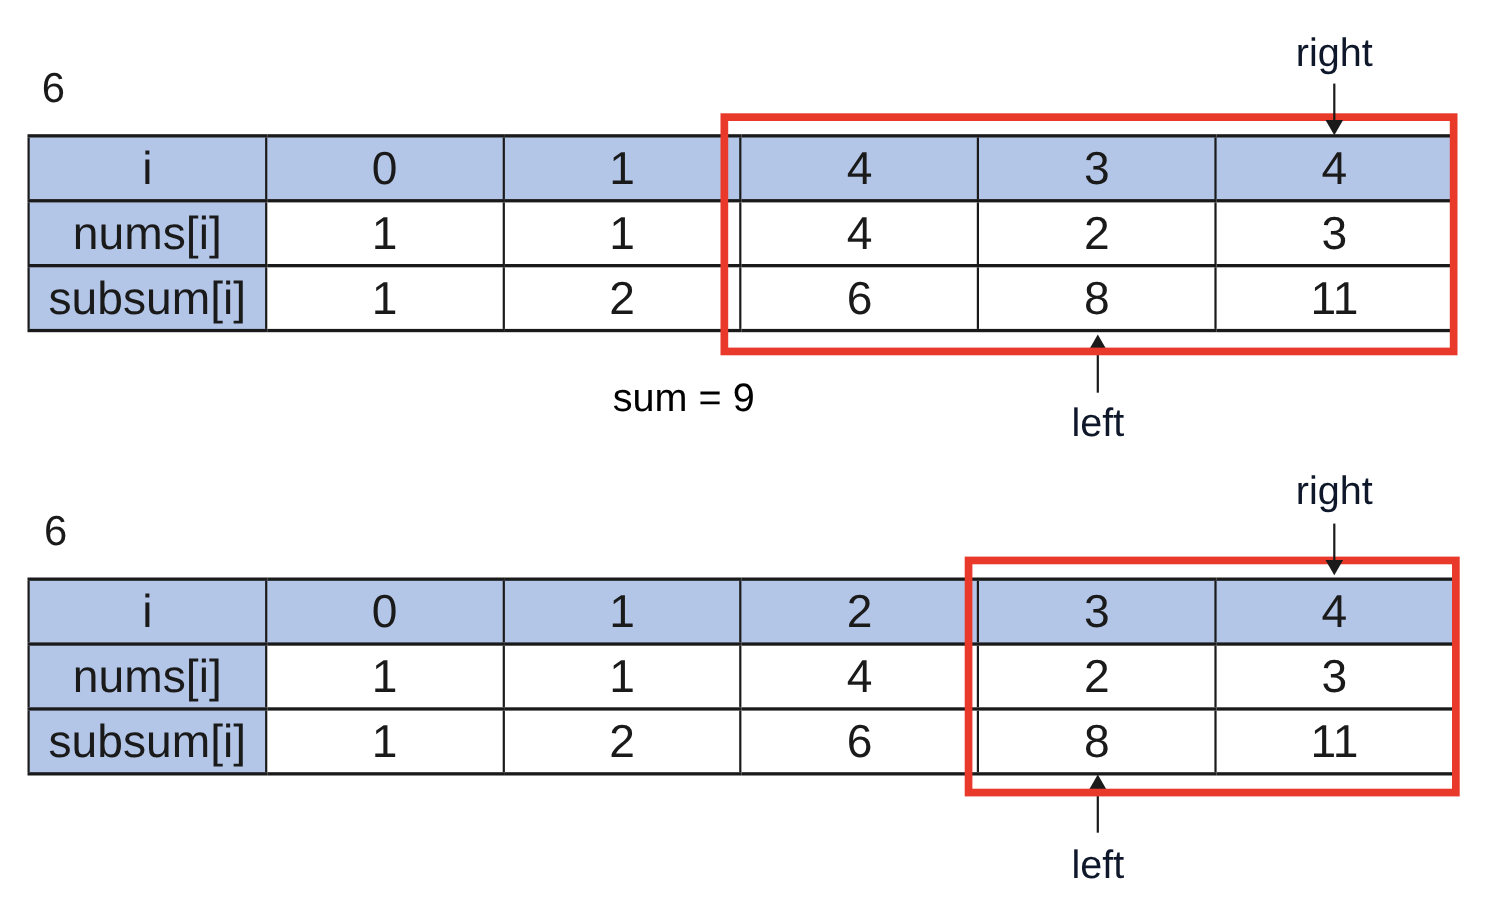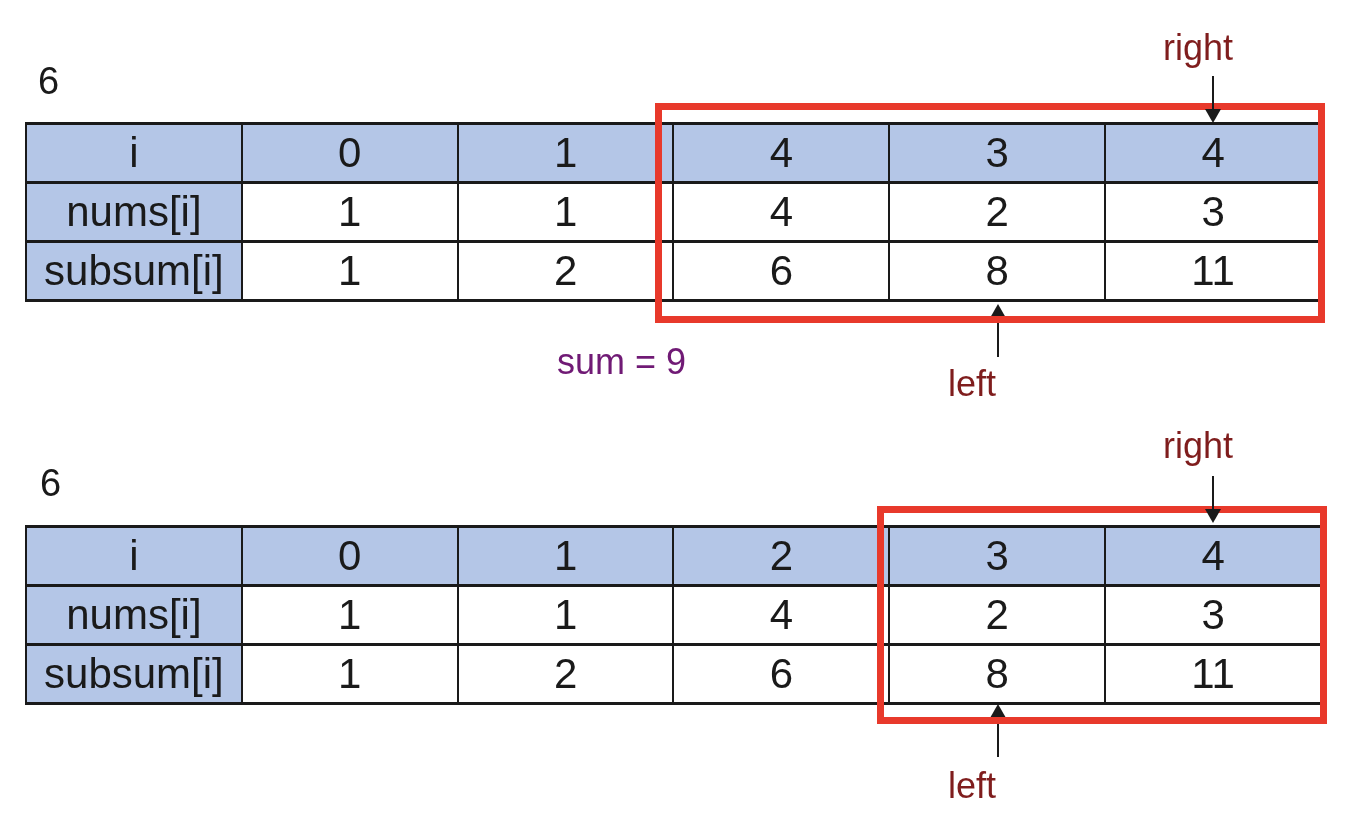"right" .ptr-label { color: #7f1d1d -> #0f172a; text-align: left -> center }
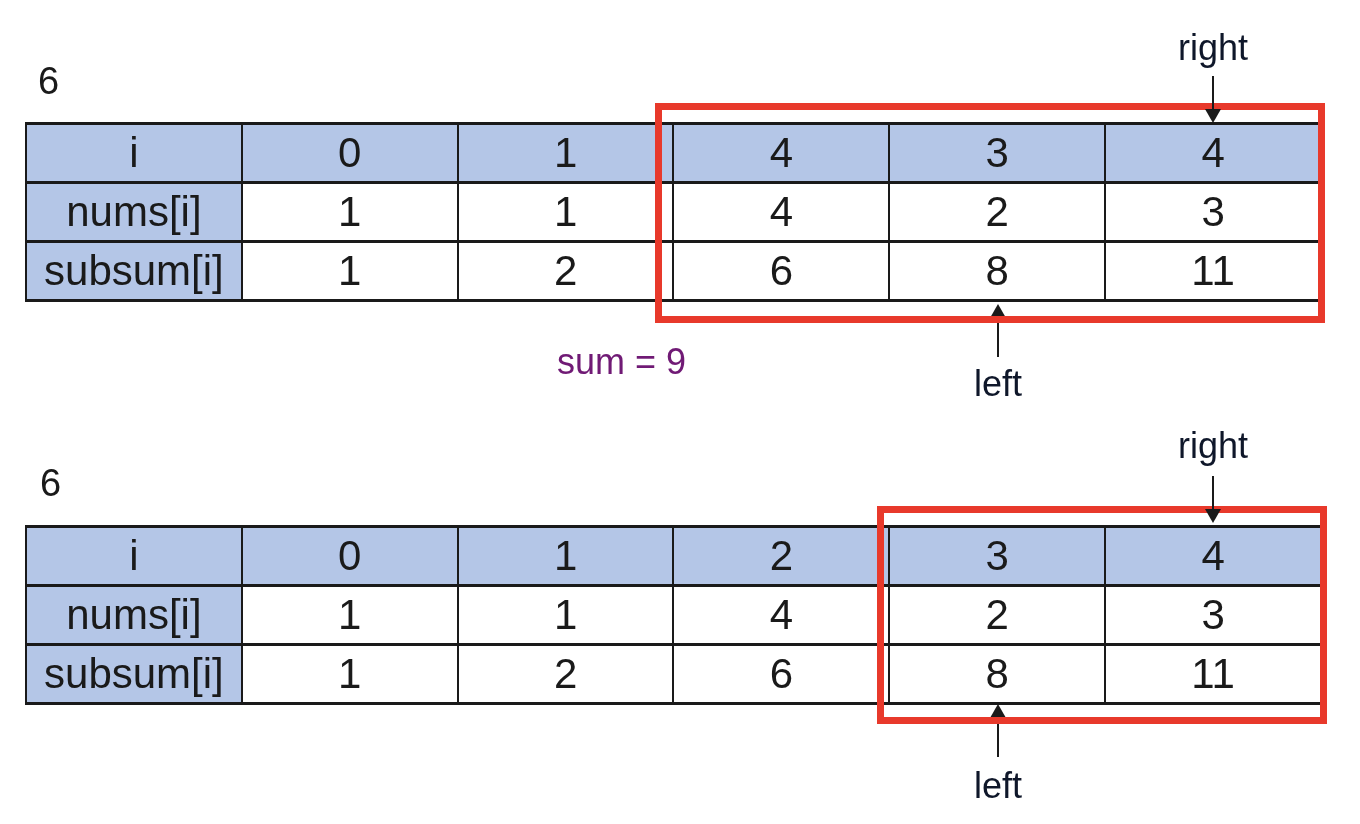"sum = 9" .sum-label { color: #701a75 -> #000000 }
